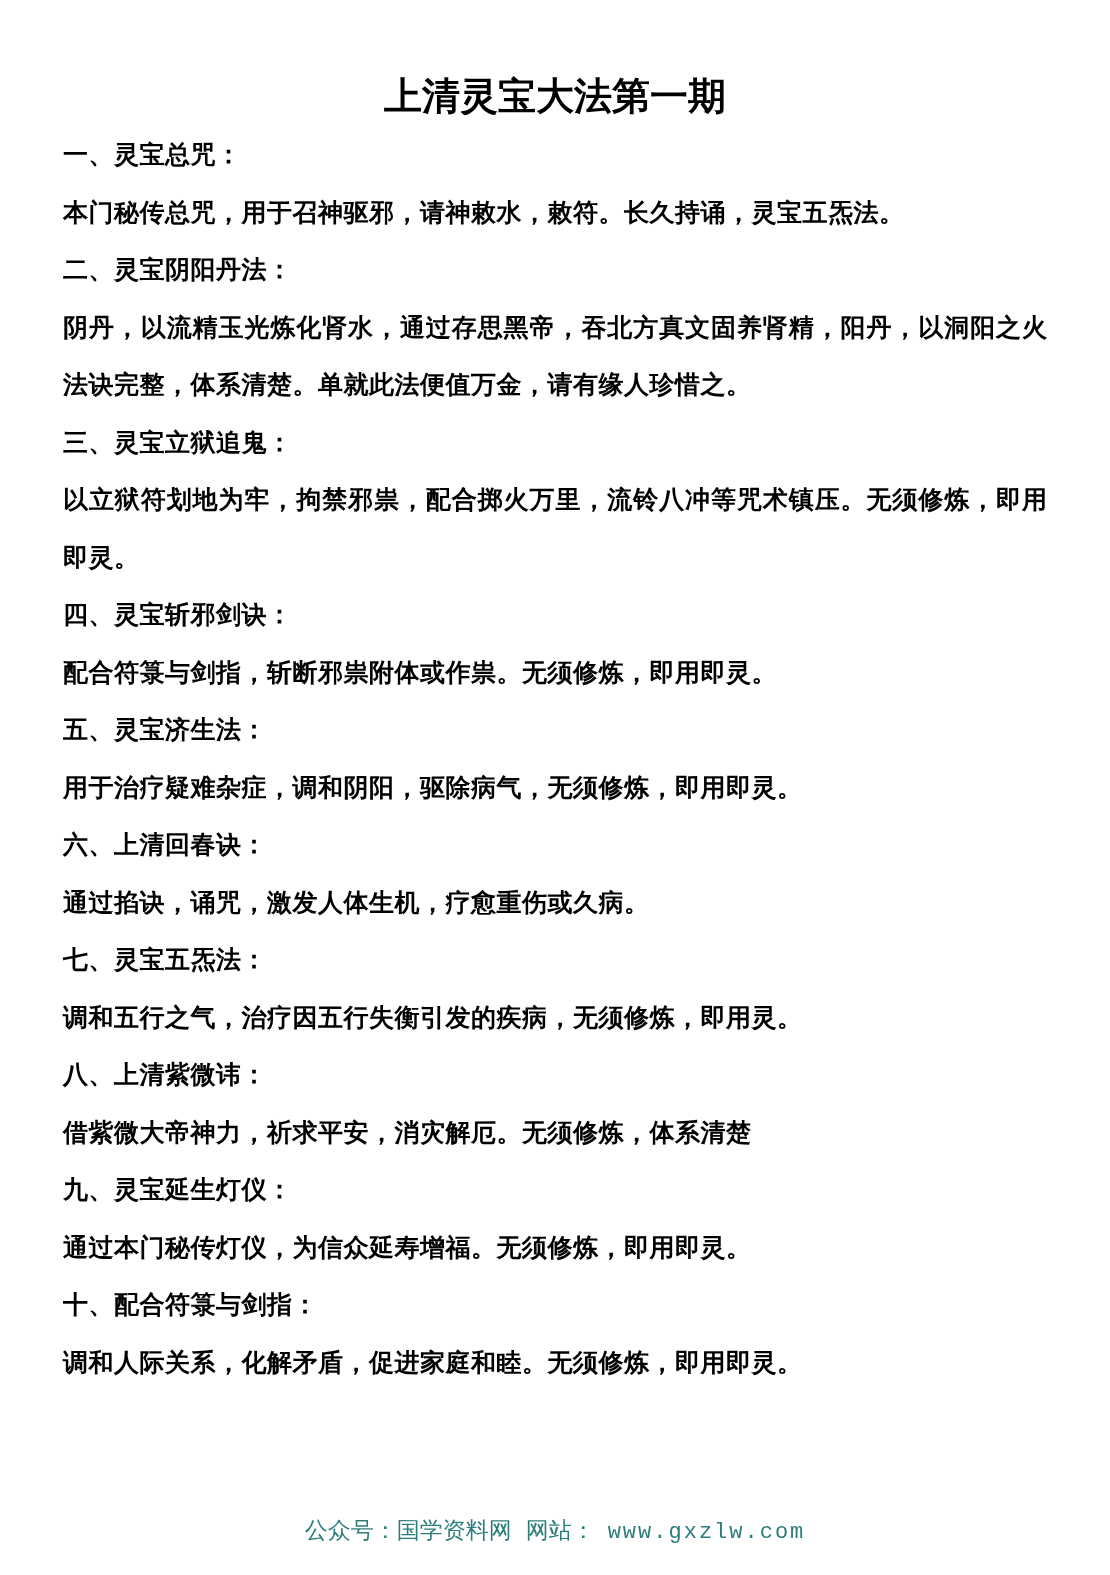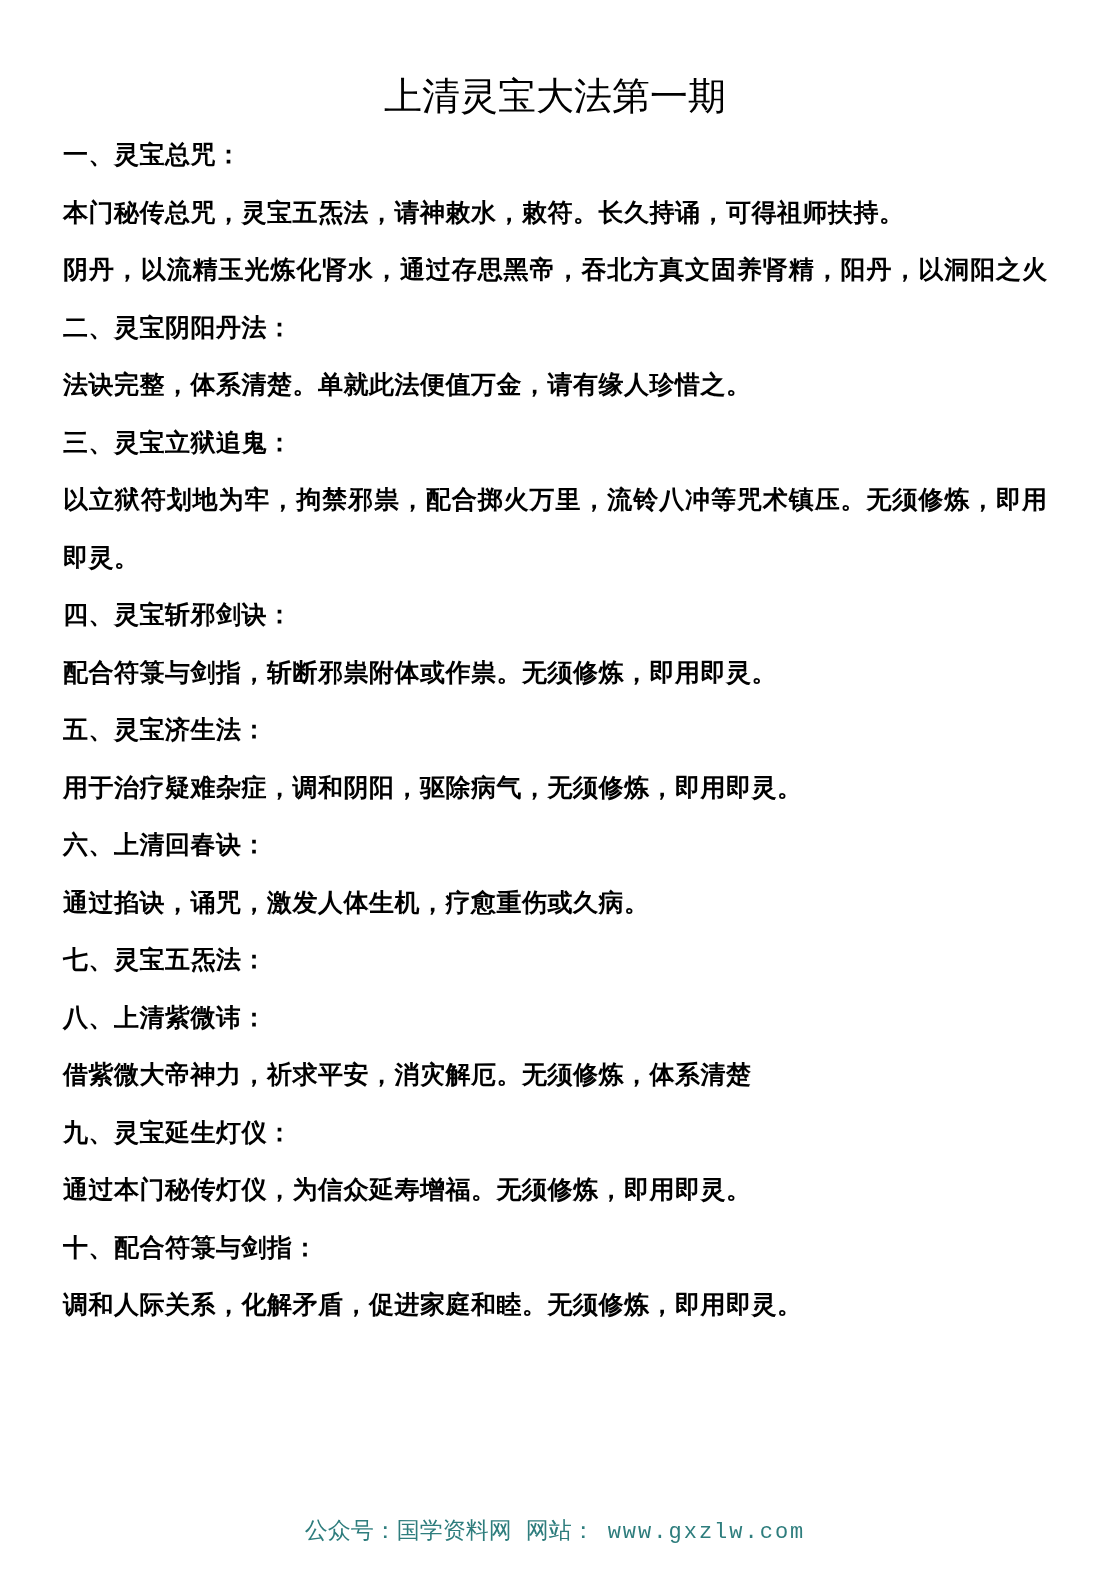"上清灵宝大法第一期" .title { font-weight: normal -> bold }
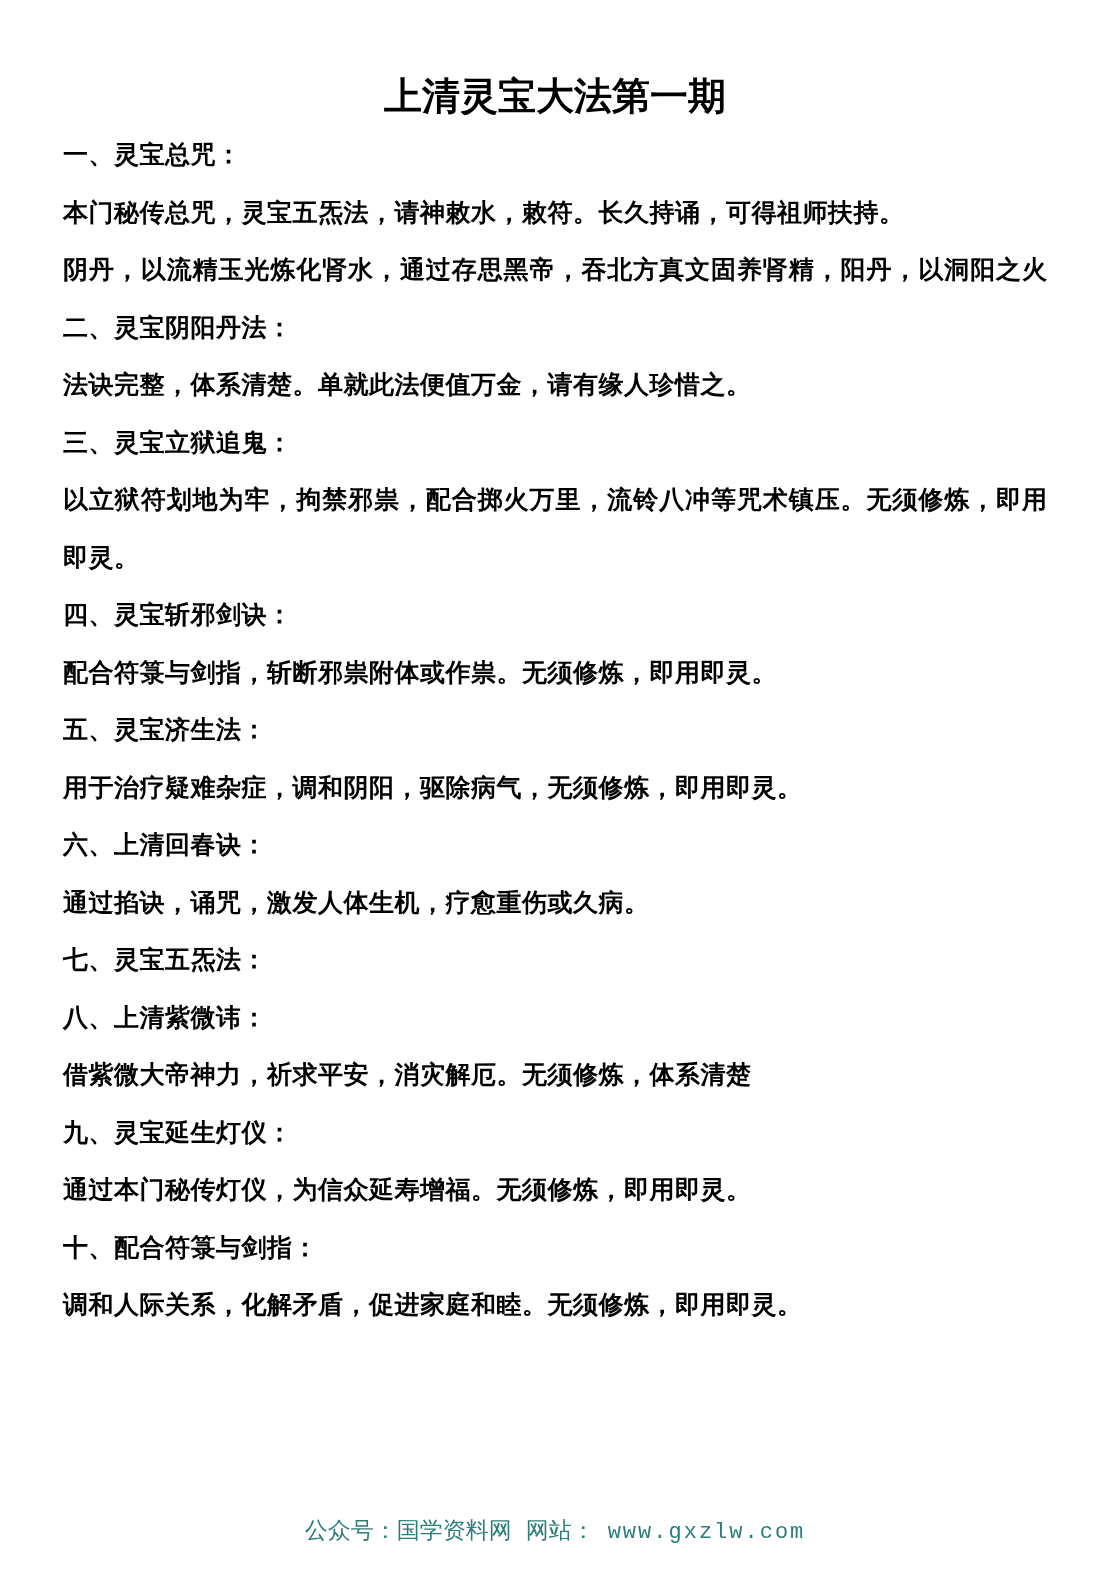"本门秘传总咒，灵宝五炁法，请神敕水，敕符。长久持诵，可得祖师扶持。" div.line { text: 灵宝五炁法，请神敕水，敕符。长久持诵，可得祖师扶持 -> 用于召神驱邪，请神敕水，敕符。长久持诵，灵宝五炁法 }
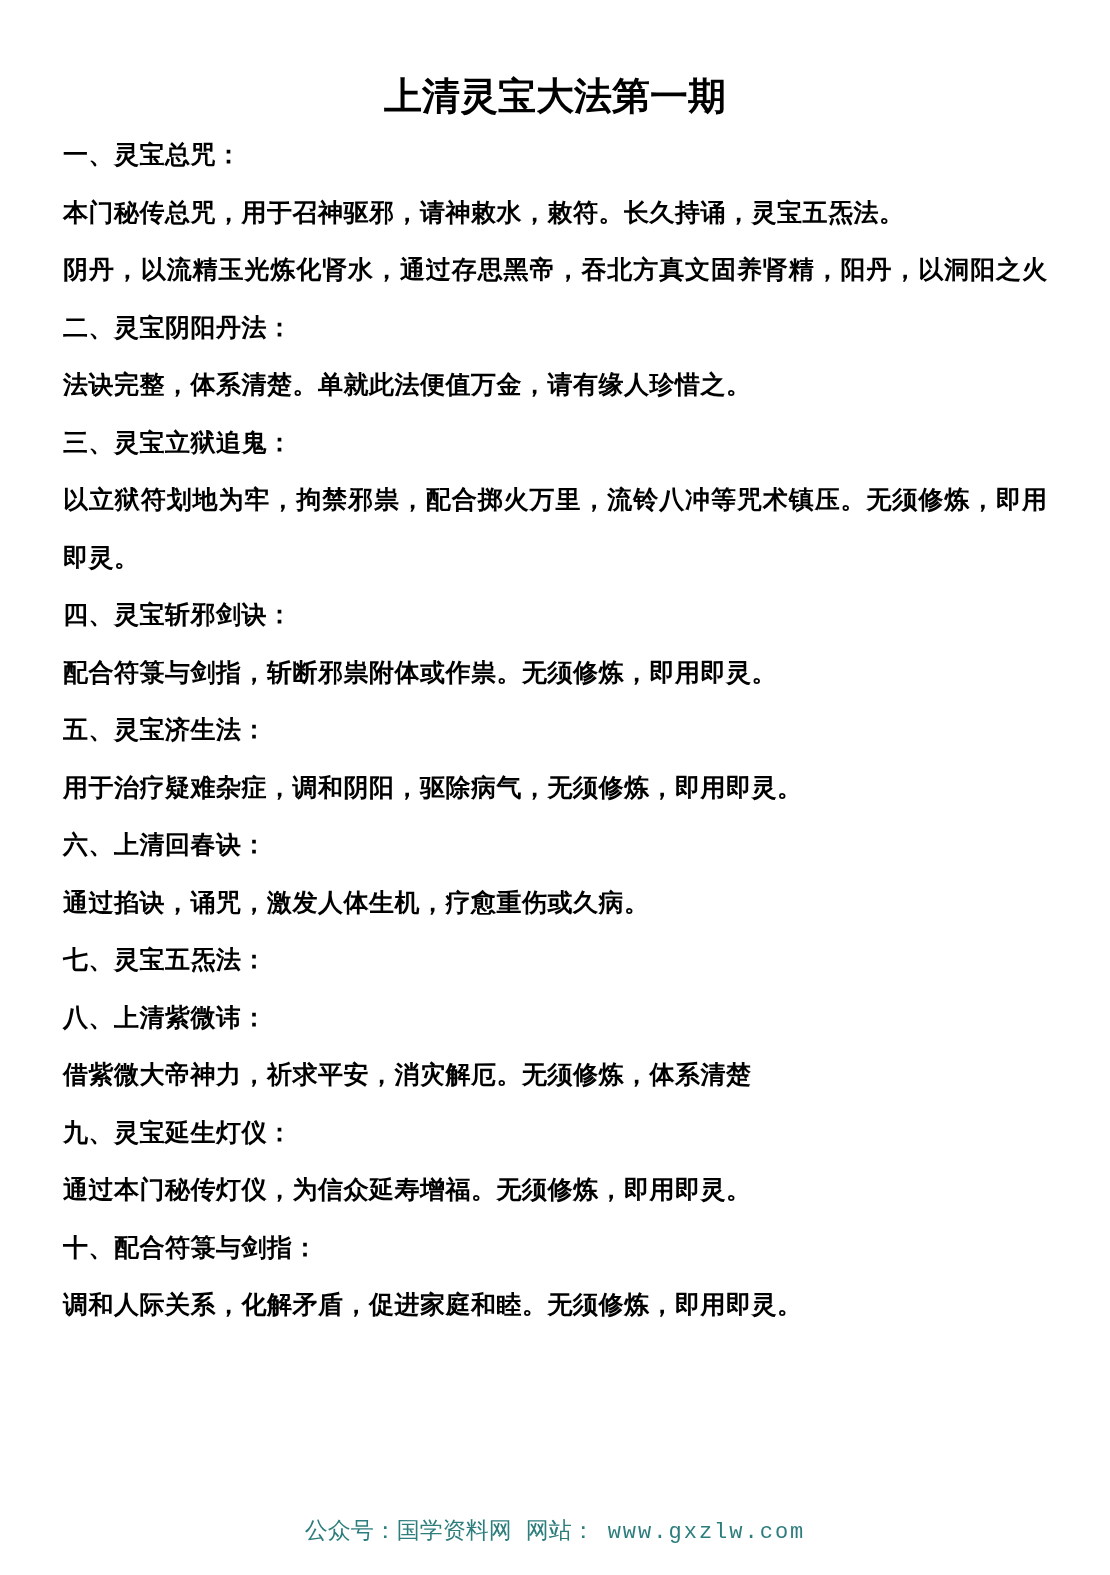"阴丹，以流精玉光炼化肾水，通过存思黑帝，吞北方真文固养肾精，阳丹，以洞阳之火" div.line { order: before "二、灵宝阴阳丹法：" -> after "二、灵宝阴阳丹法：" }
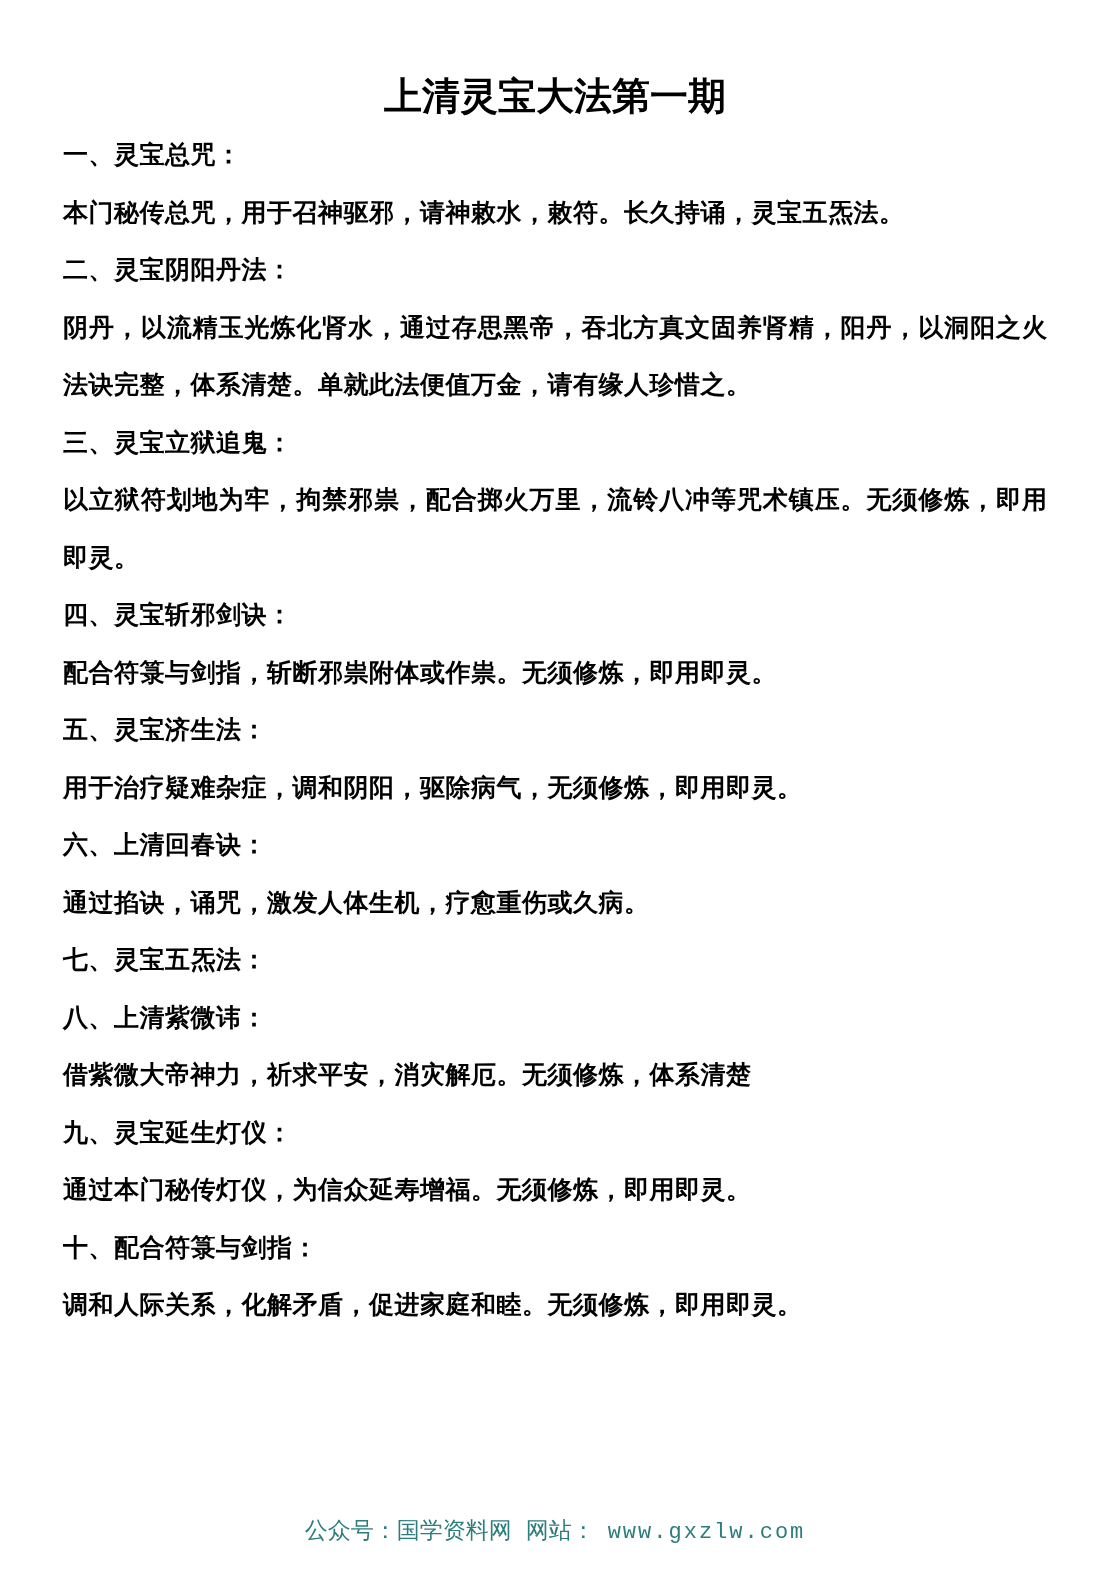"调和五行之气，治疗因五行失衡引发的疾病，无须修炼，即用灵。" div.line { html: none -> <div>调和五行之气，治疗因五行失衡引发的疾病，无须修炼，即用灵。</div> }
